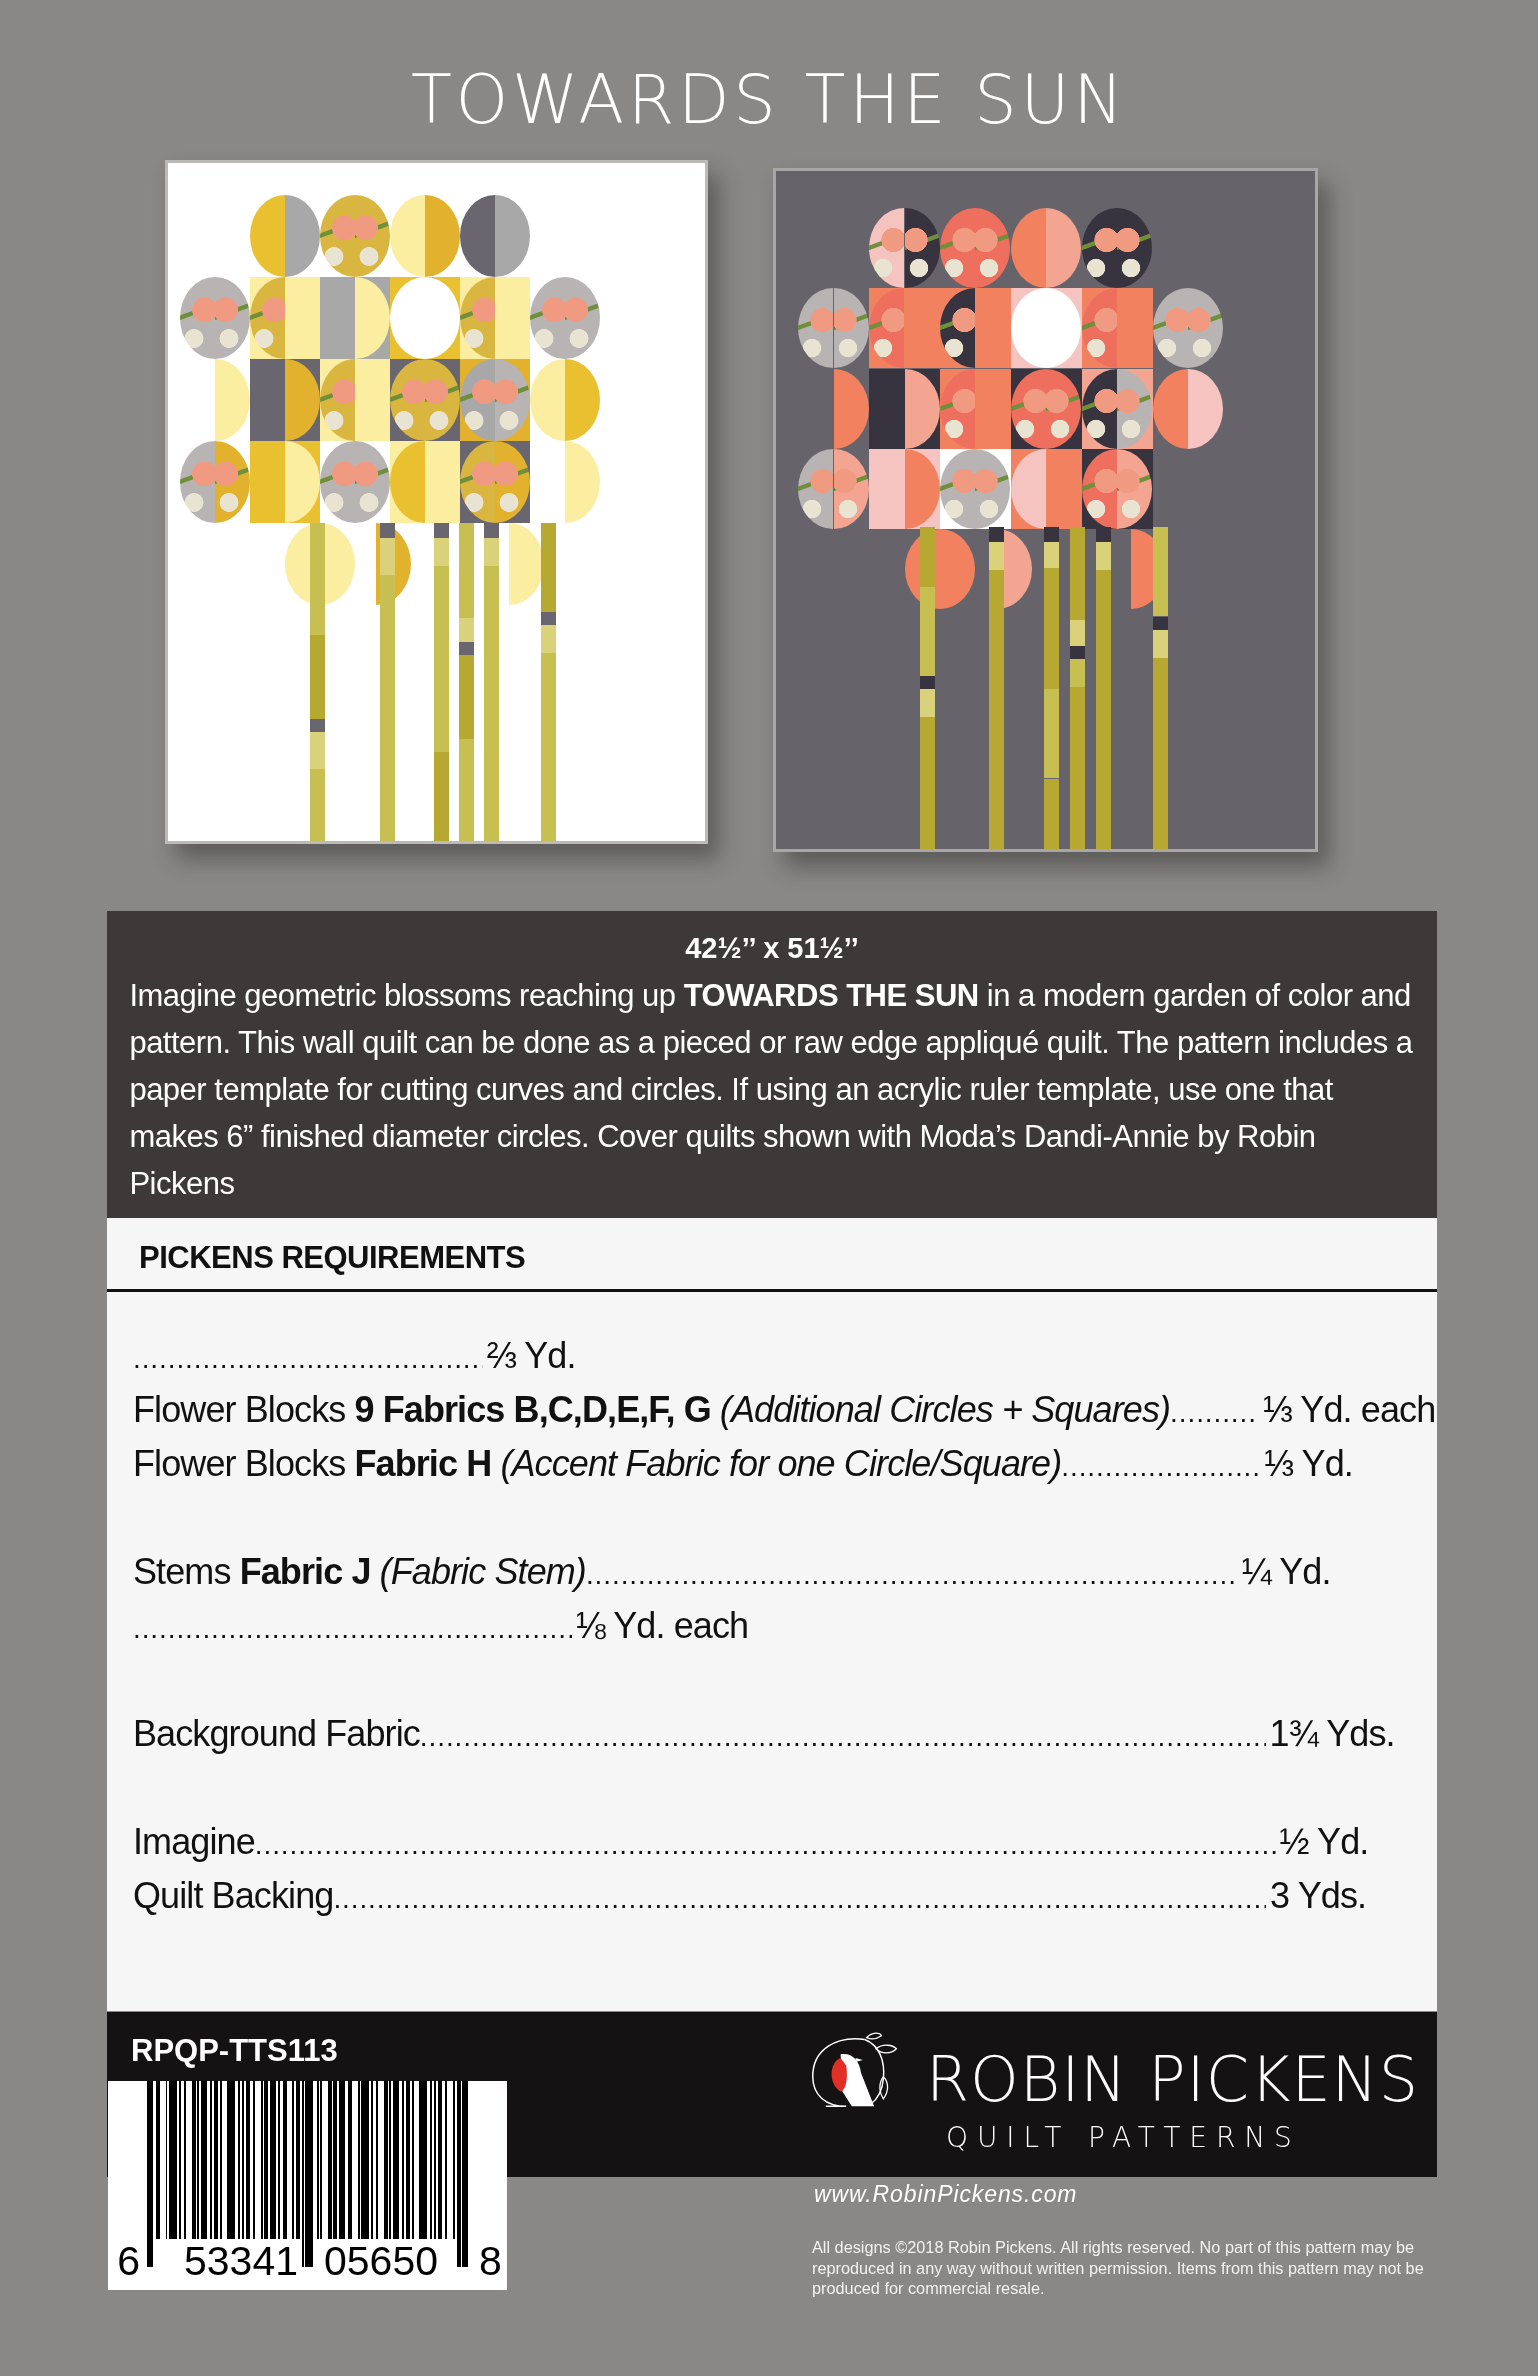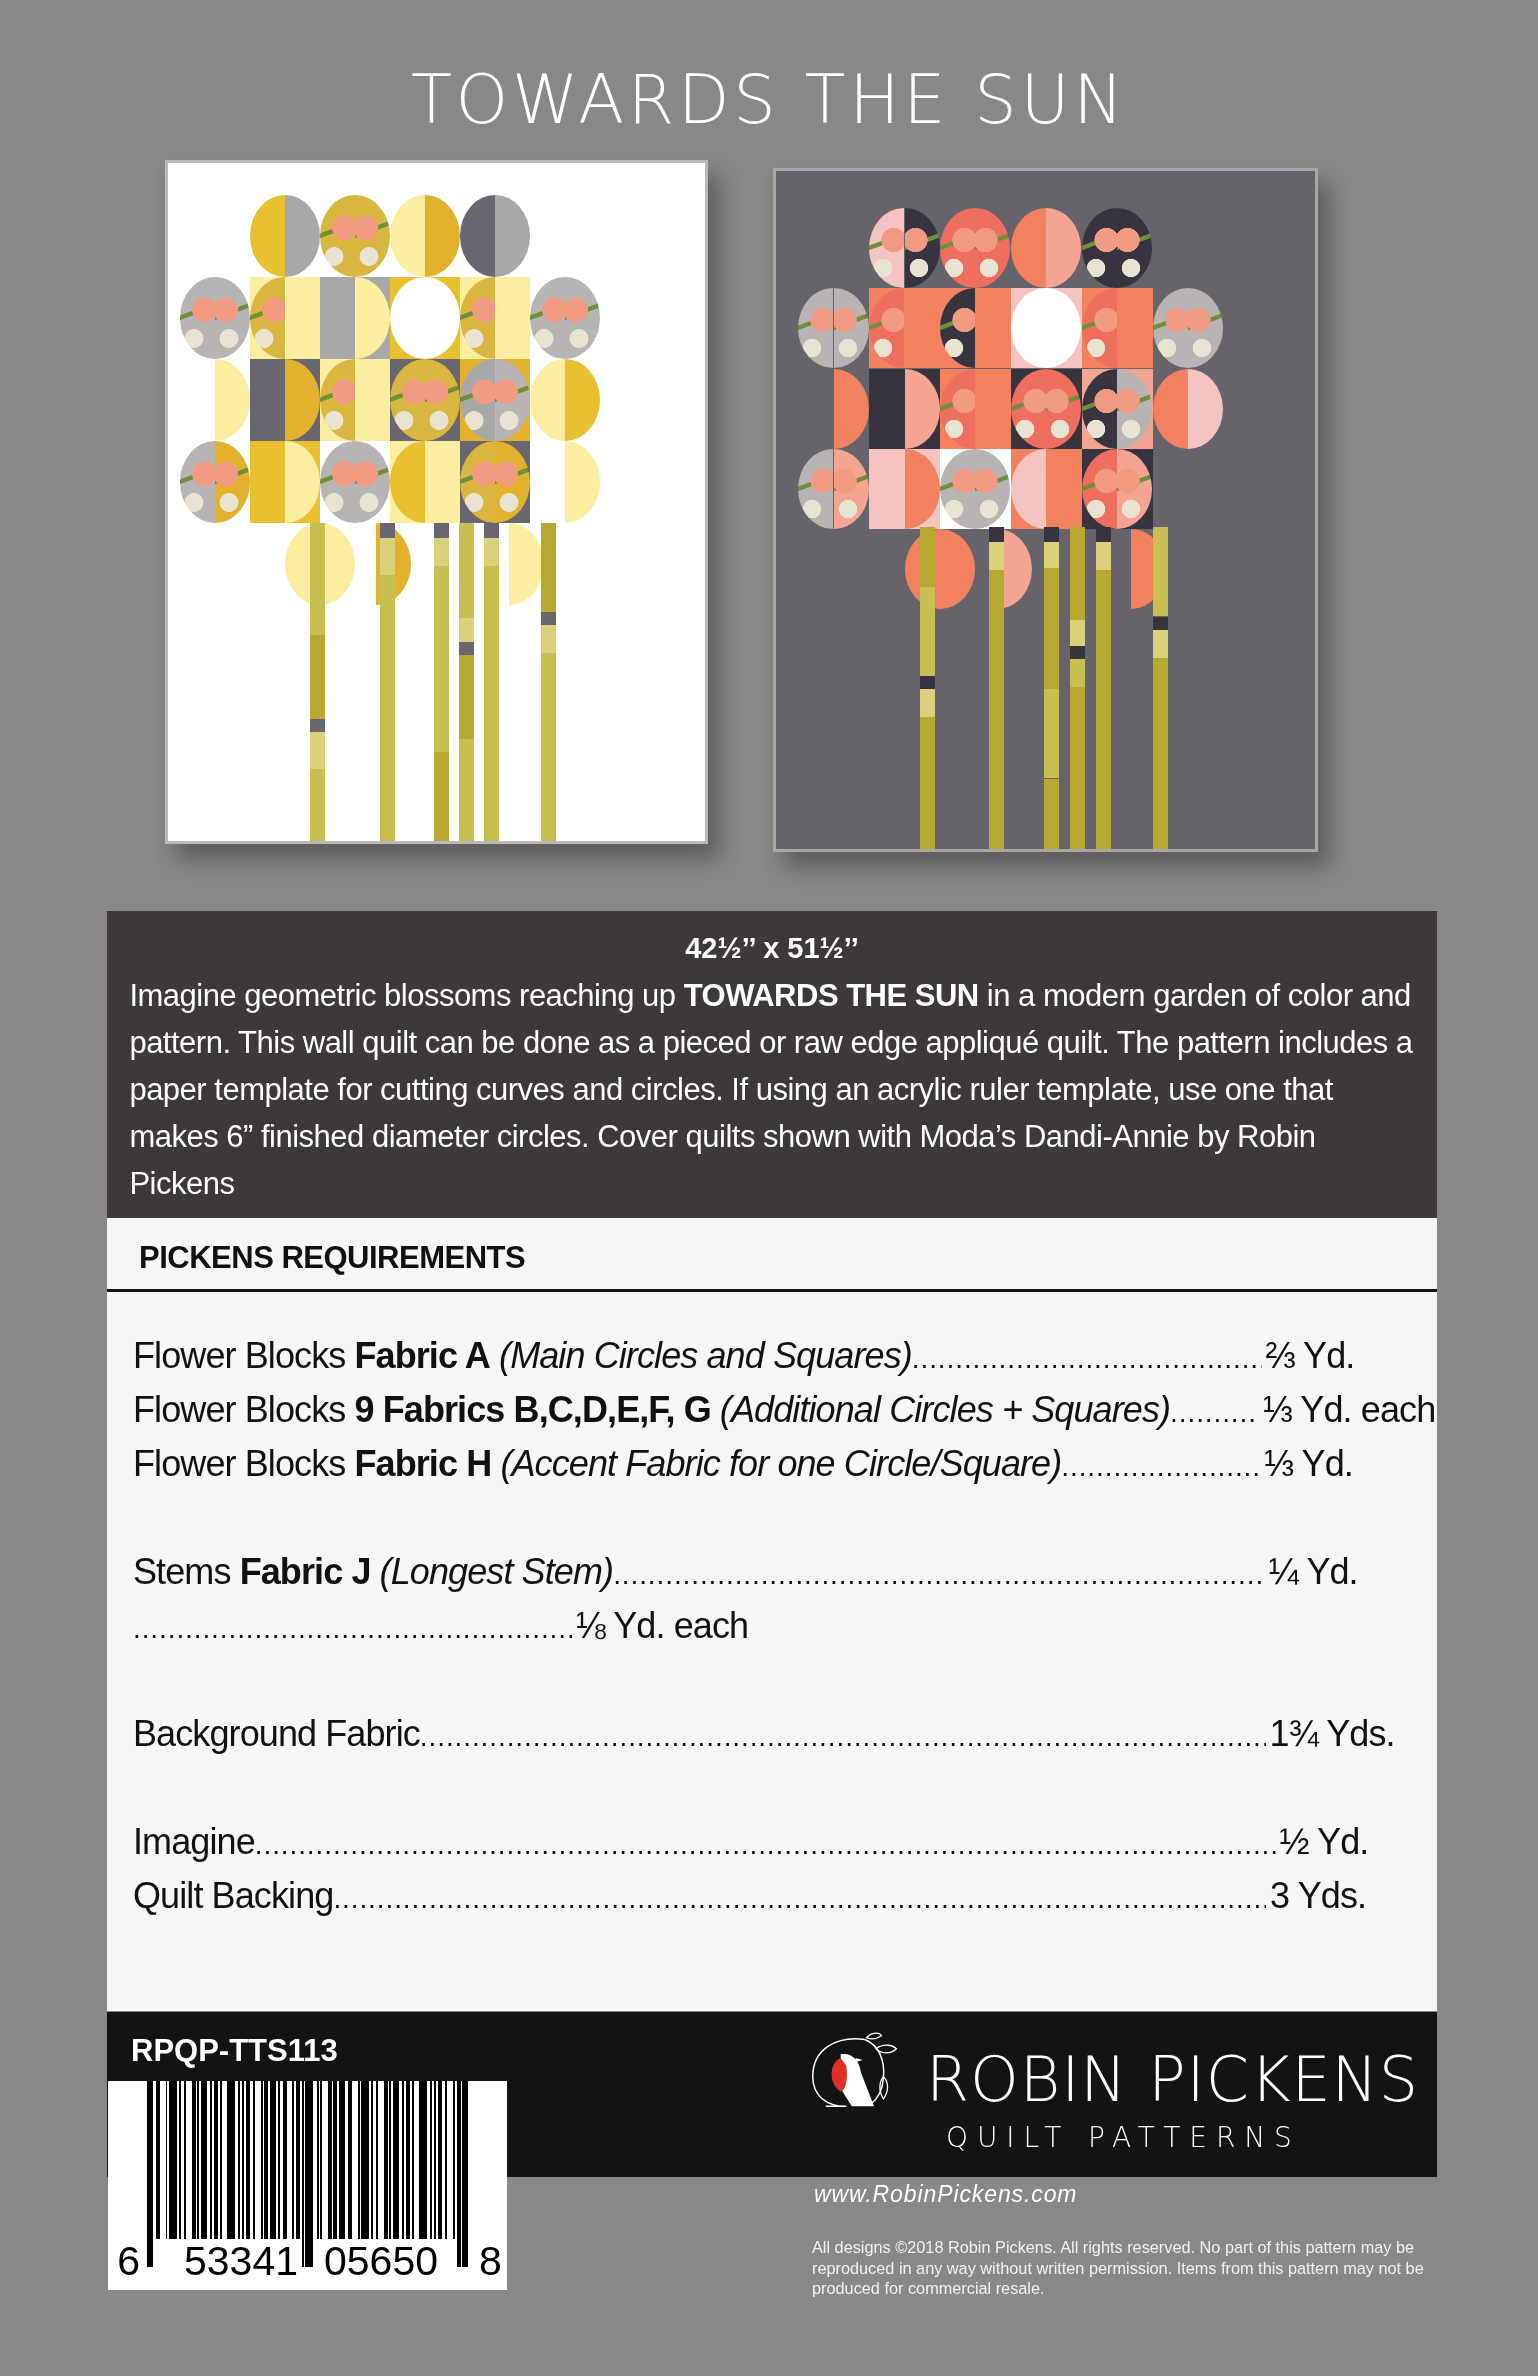"Flower Blocks Fabric A (Main" span.lbl { html: <span>Flower Blocks <b>Fabric A</b><i> (Main Circles and Squares)</i></span> -> none }
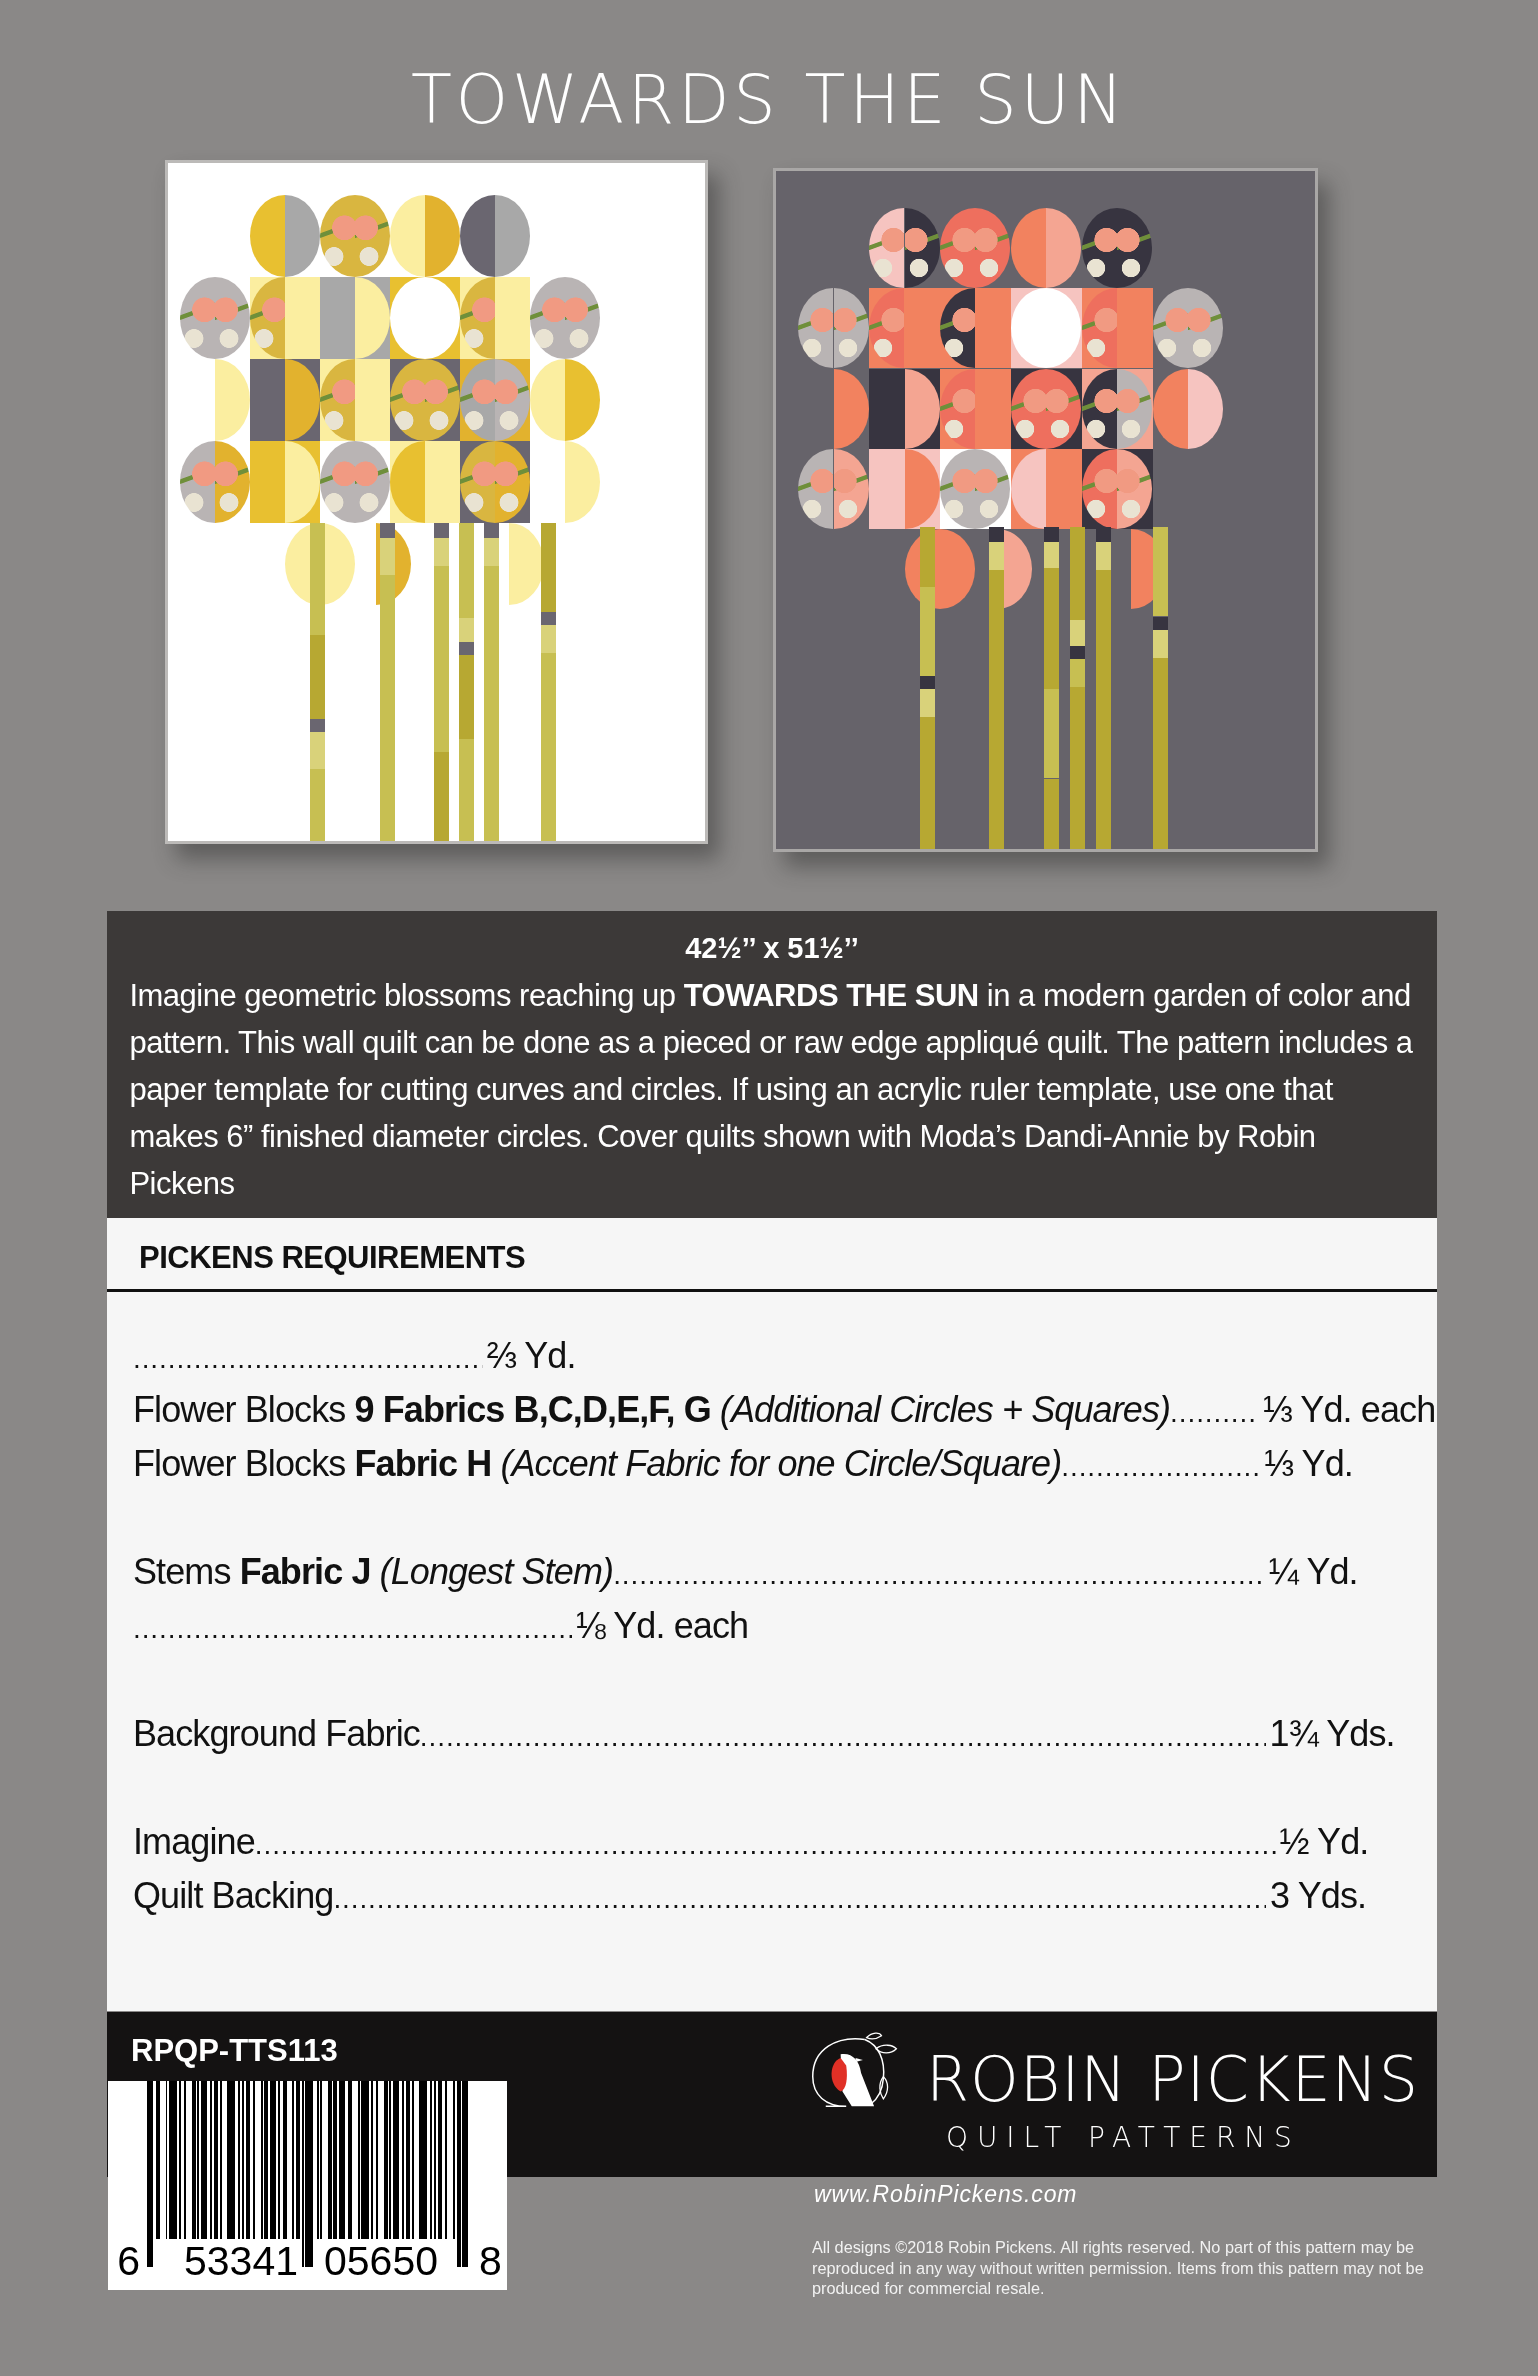"(Longest Stem)" i { text: Longest -> Fabric }
